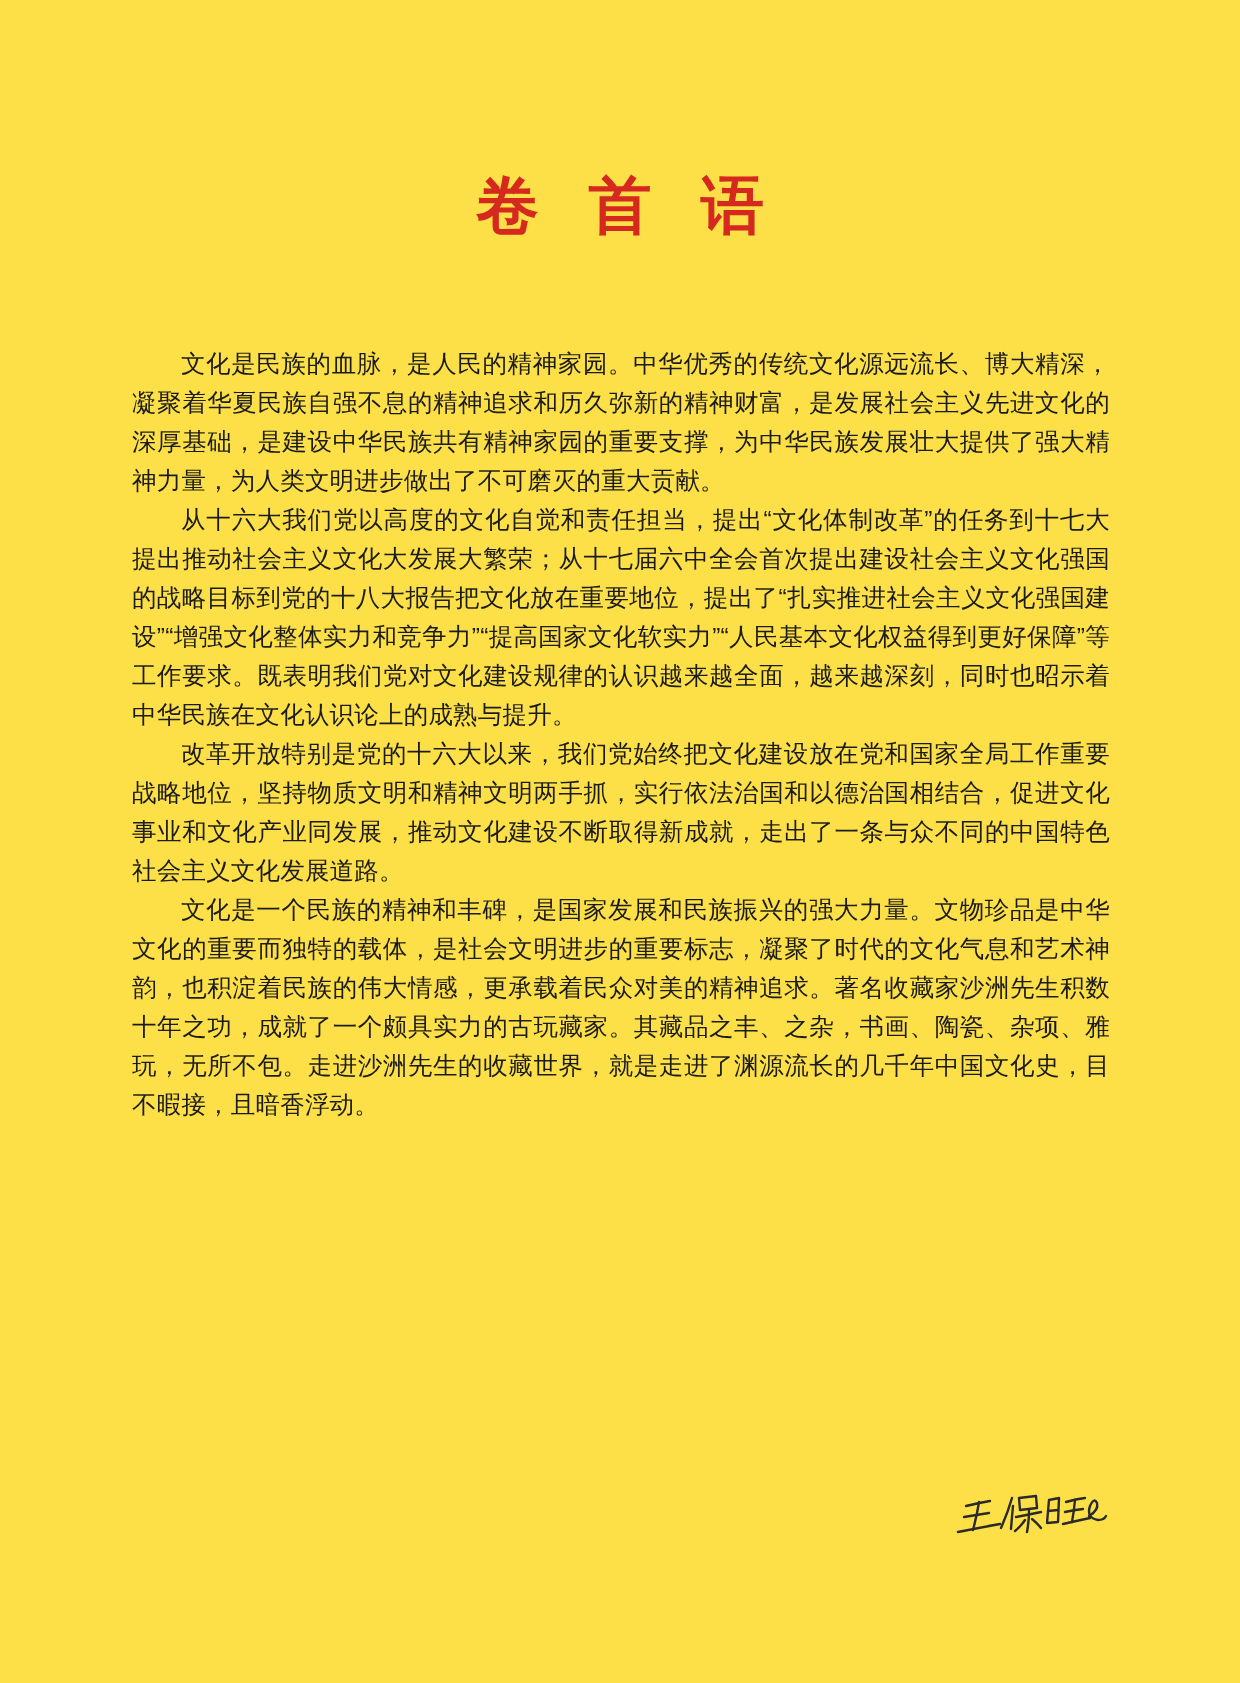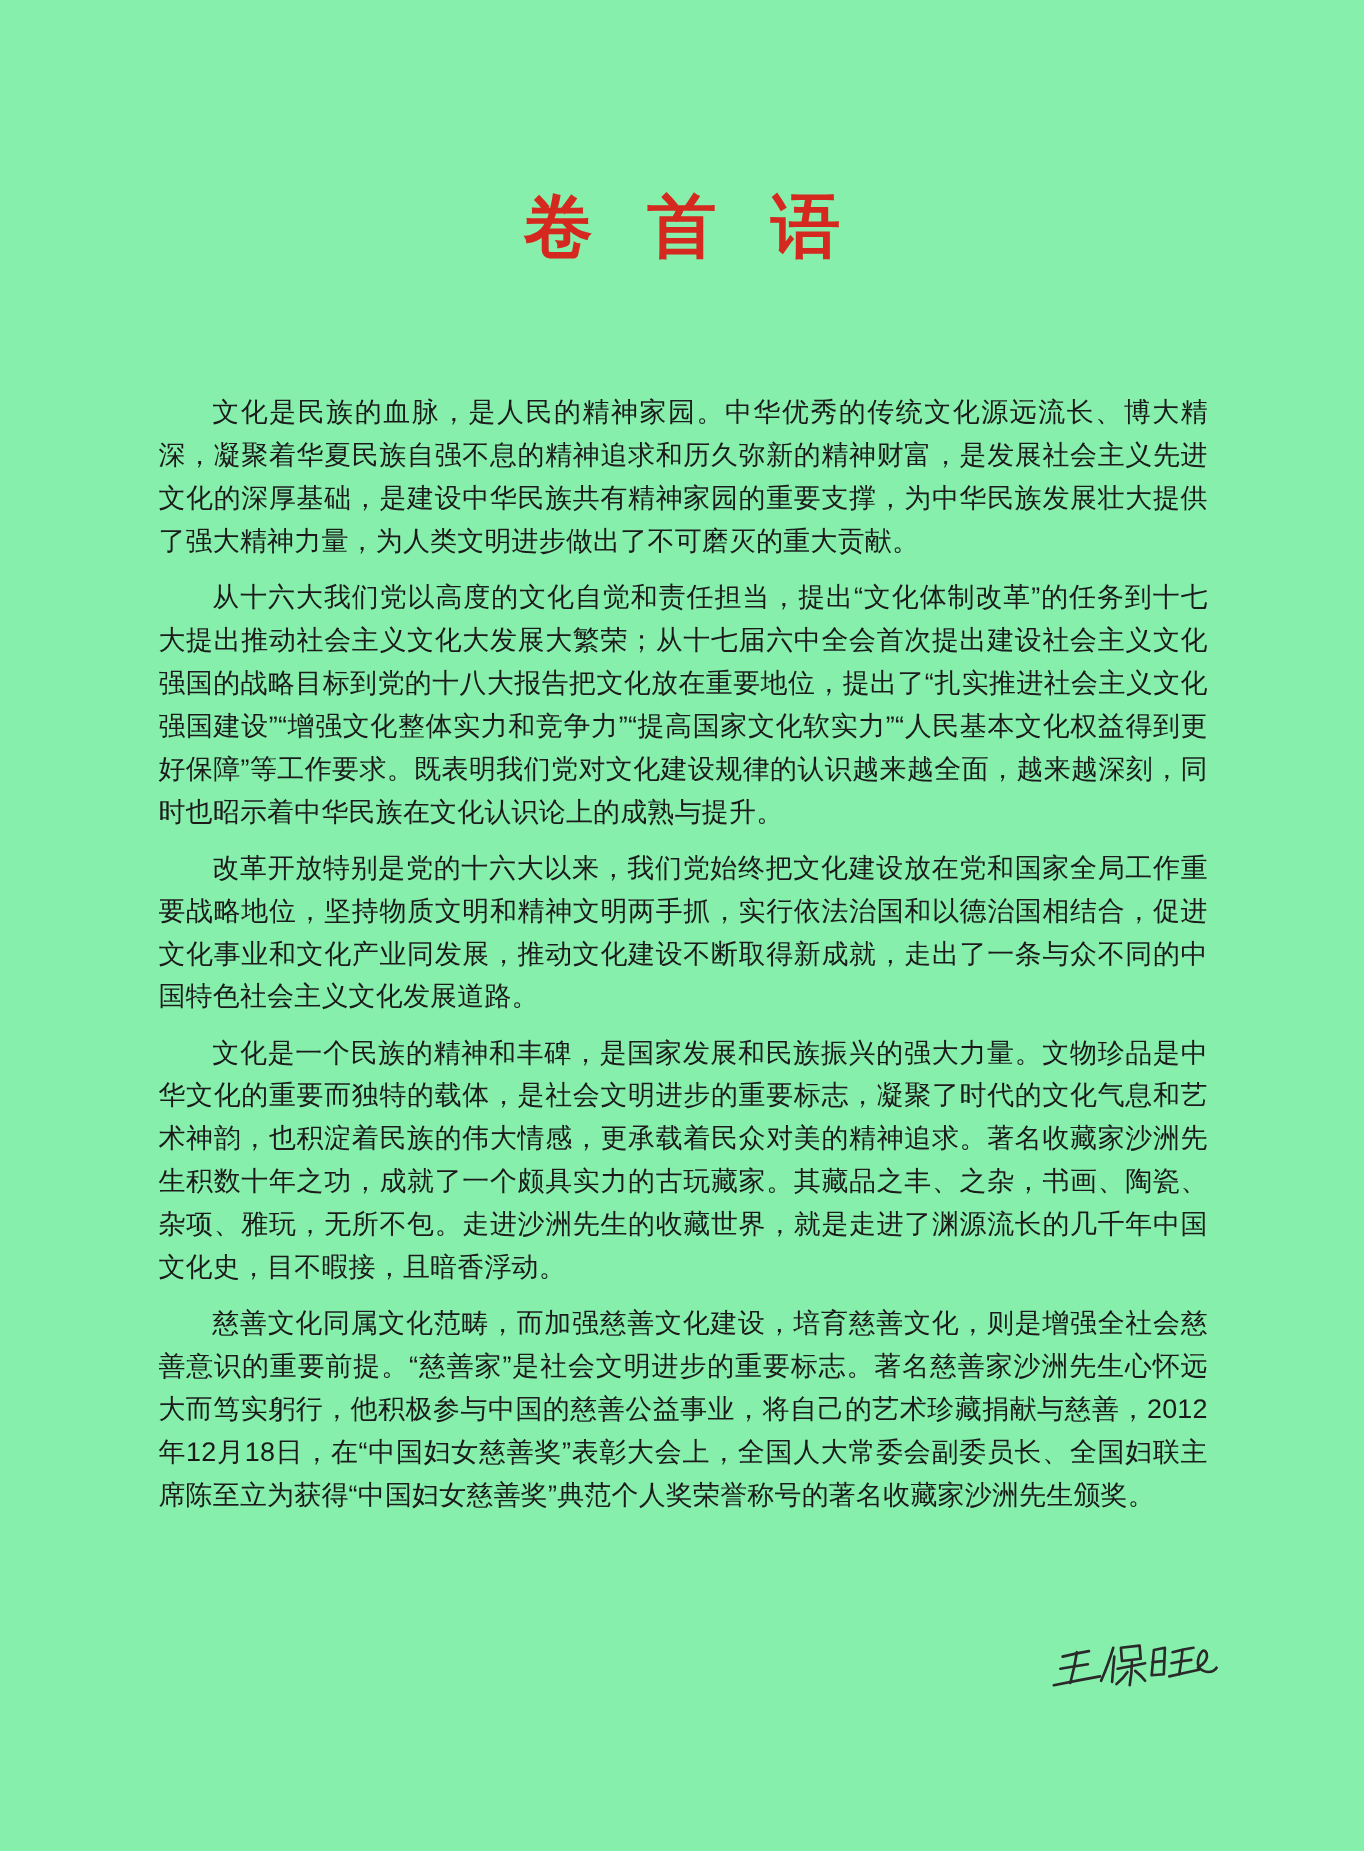"卷 首 语" .page { background: #86efac -> #fde047 }
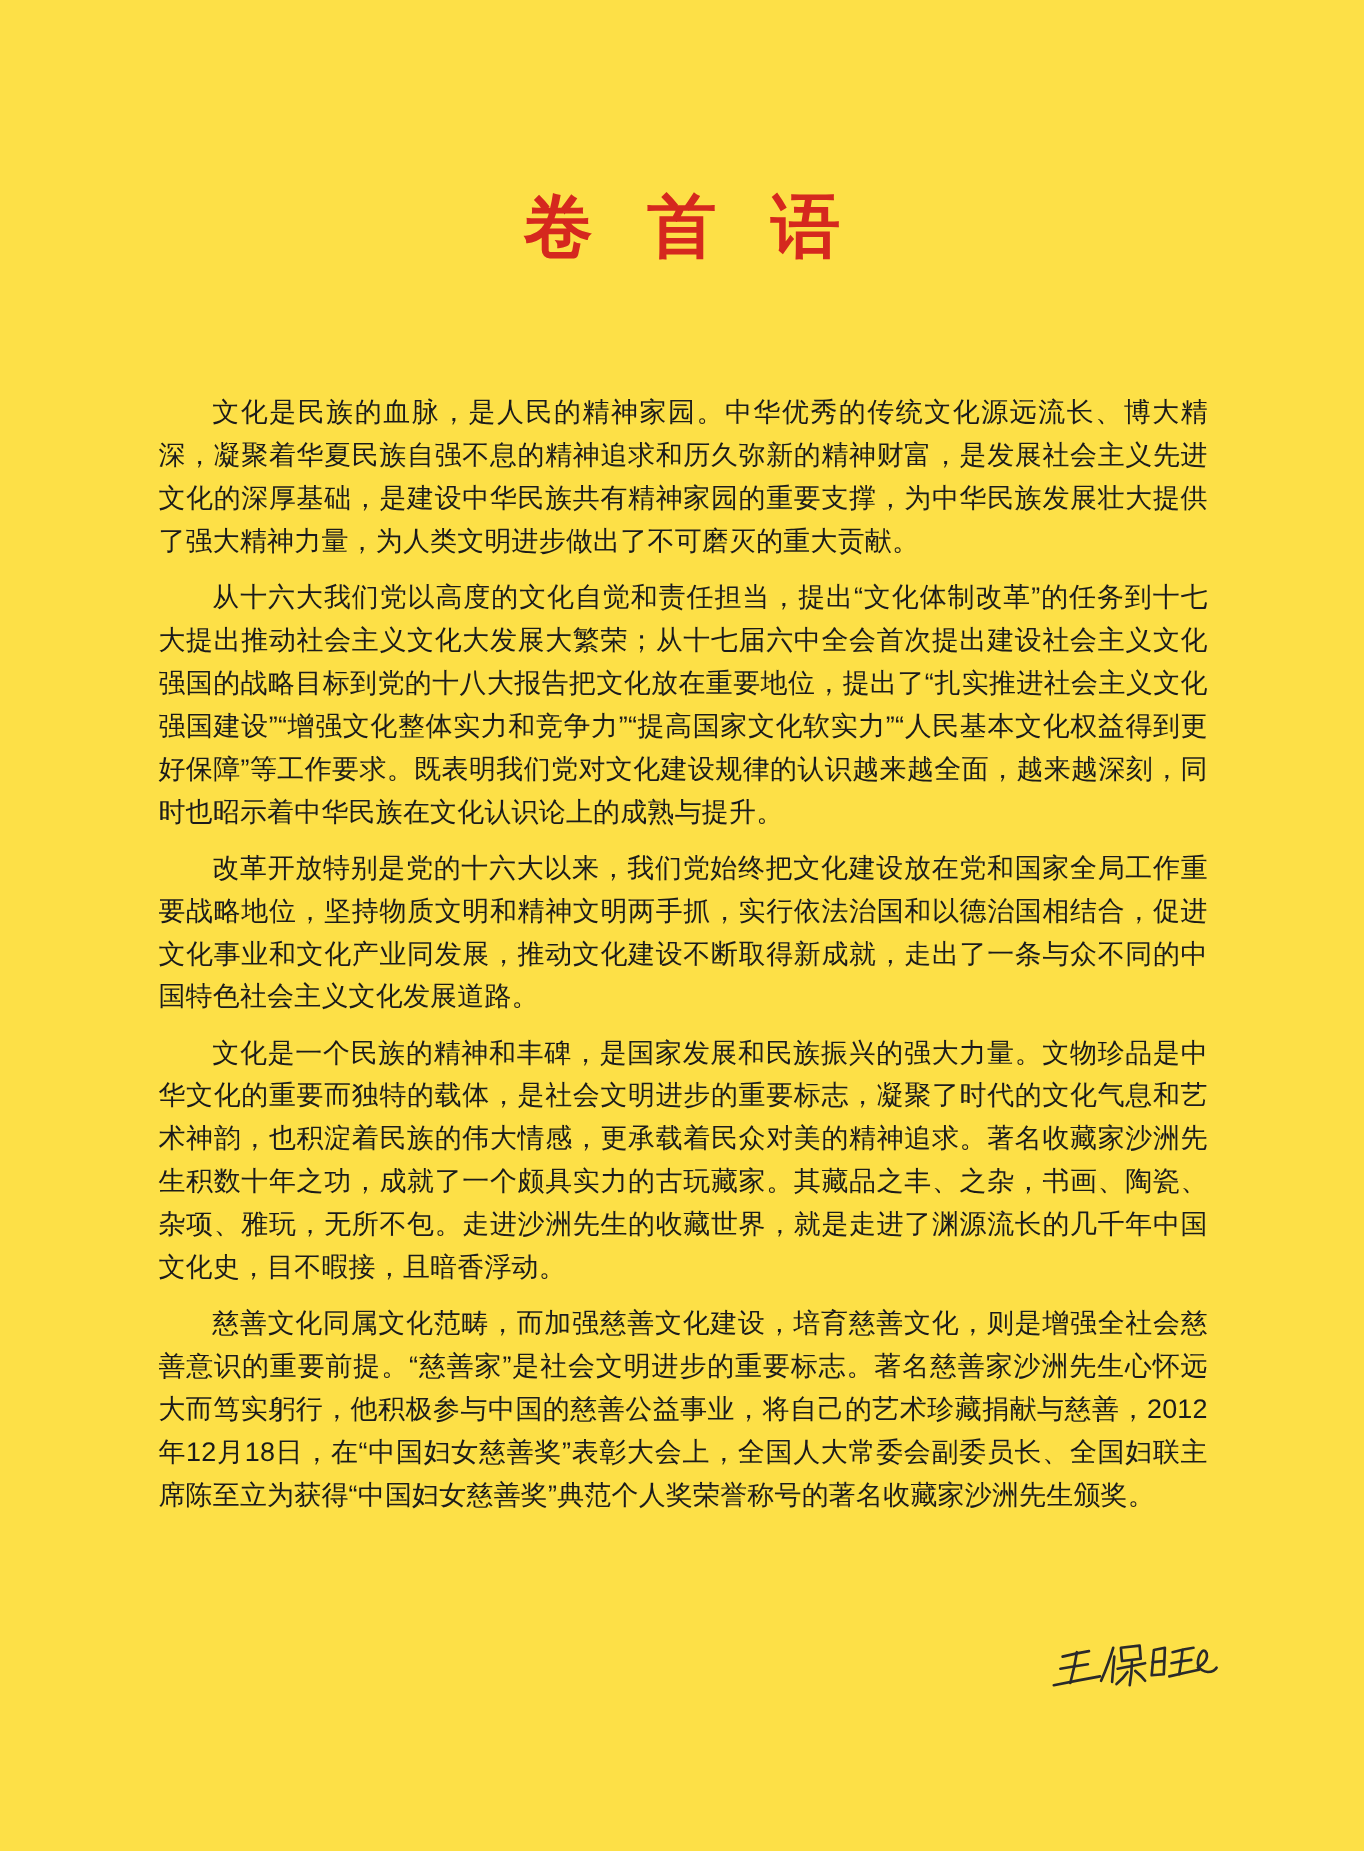"文化是民族的血脉，是人民的精神家园。中华优秀的传统文化源远流长、博大精深，凝聚着" .para { margin: 12px -> 0 }
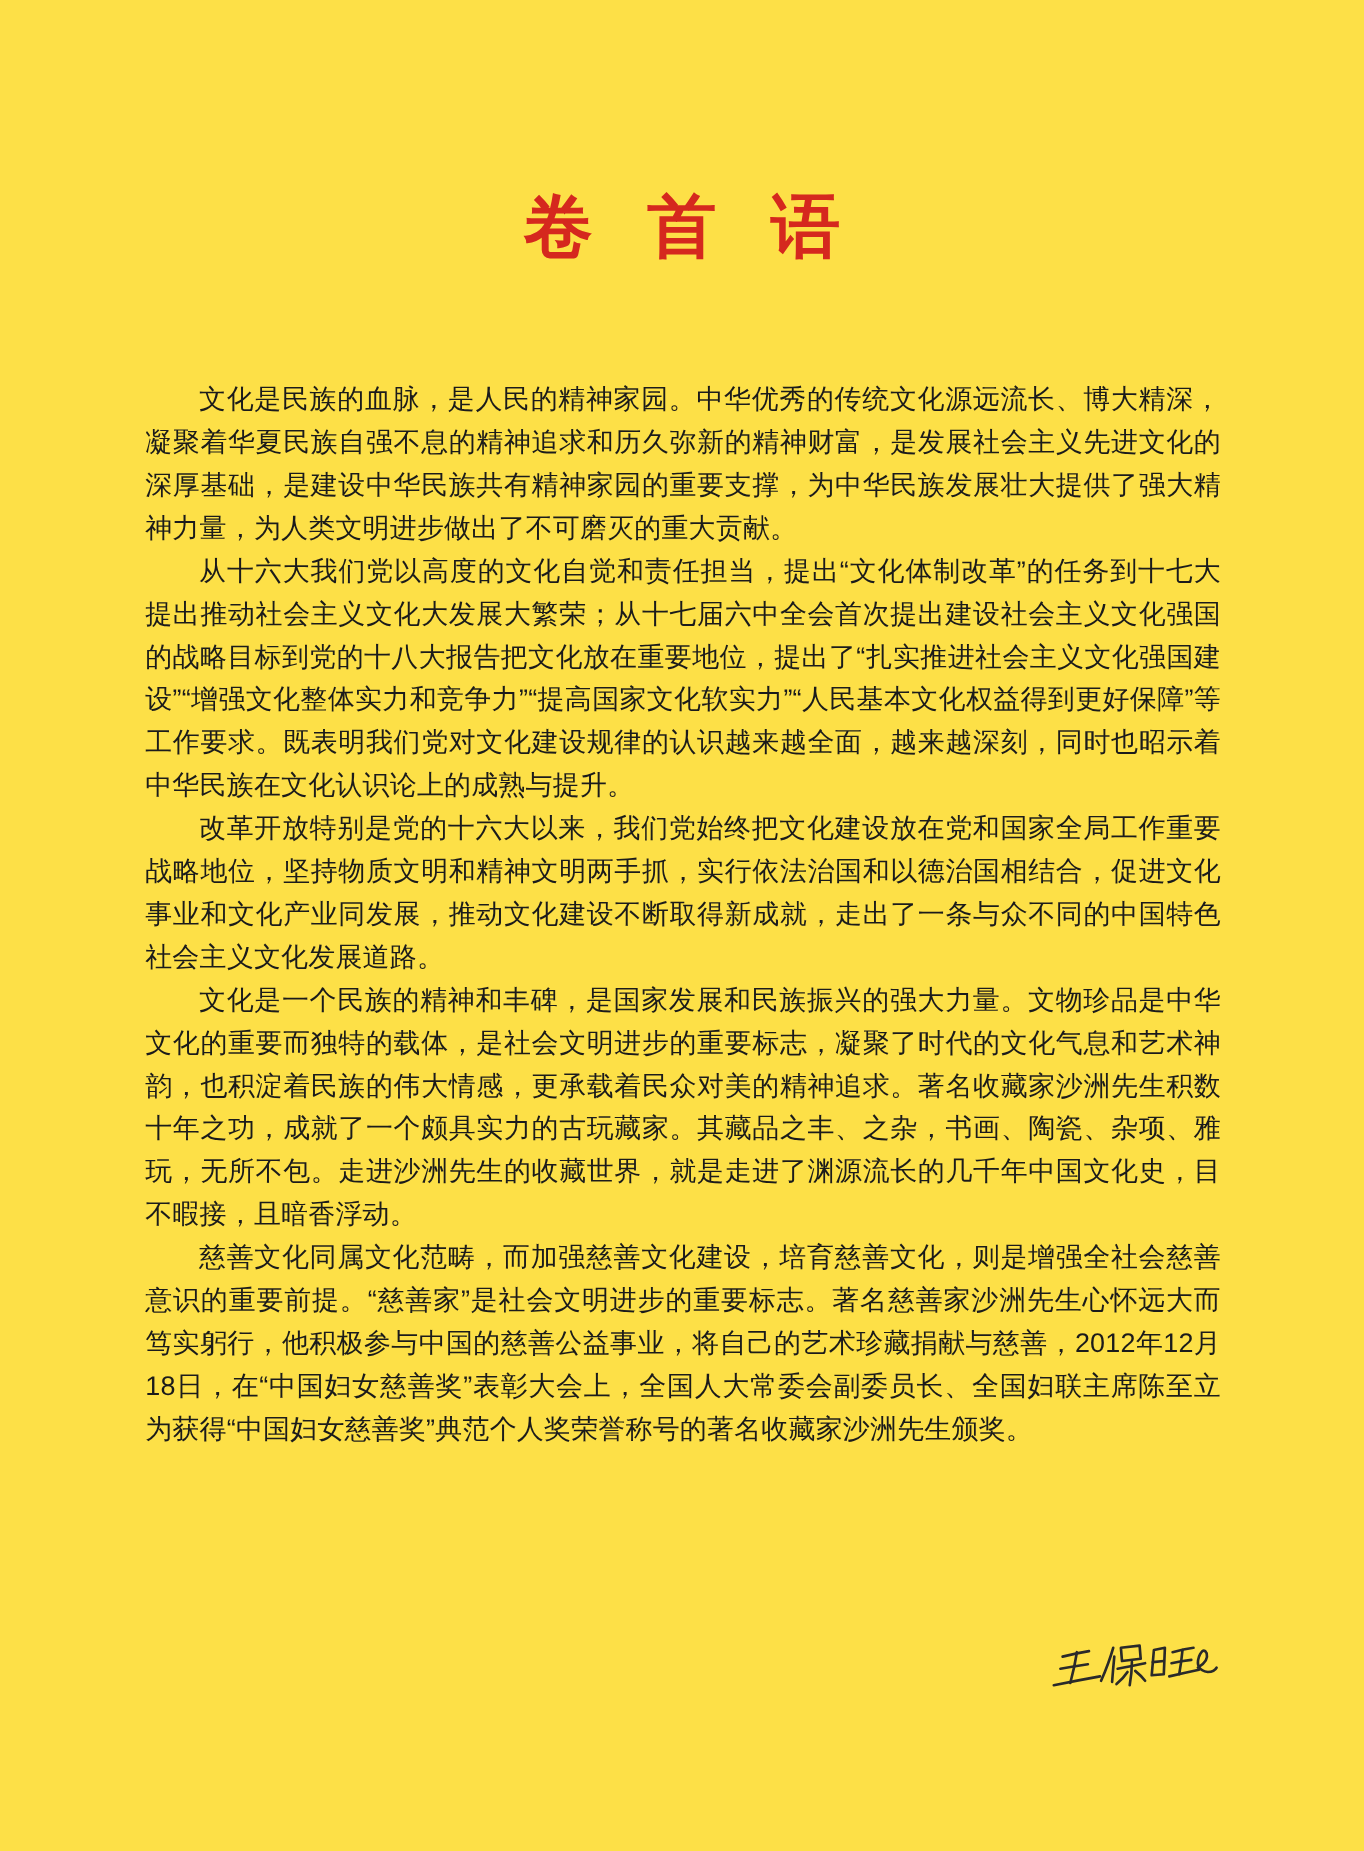"慈善文化同属文化范畴，而加强慈善文化建设，培育慈善文化，则是增强全社会慈善意识的" p.para { html: <p>慈善文化同属文化范畴，而加强慈善文化建设，培育慈善文化，则是增强全社会慈善意识的重要前提。“慈善家”是社会文明进步的重要标志。著名慈善家沙洲先生心怀远大而笃实躬行，他积极参与中国的慈善公益事业，将自己的艺术珍藏捐献与慈善，2012年12月18日，在“中国妇女慈善奖”表彰大会上，全国人大常委会副委员长、全国妇联主席陈至立为获得“中国妇女慈善奖”典范个人奖荣誉称号的著名收藏家沙洲先生颁奖。</p> -> none }
